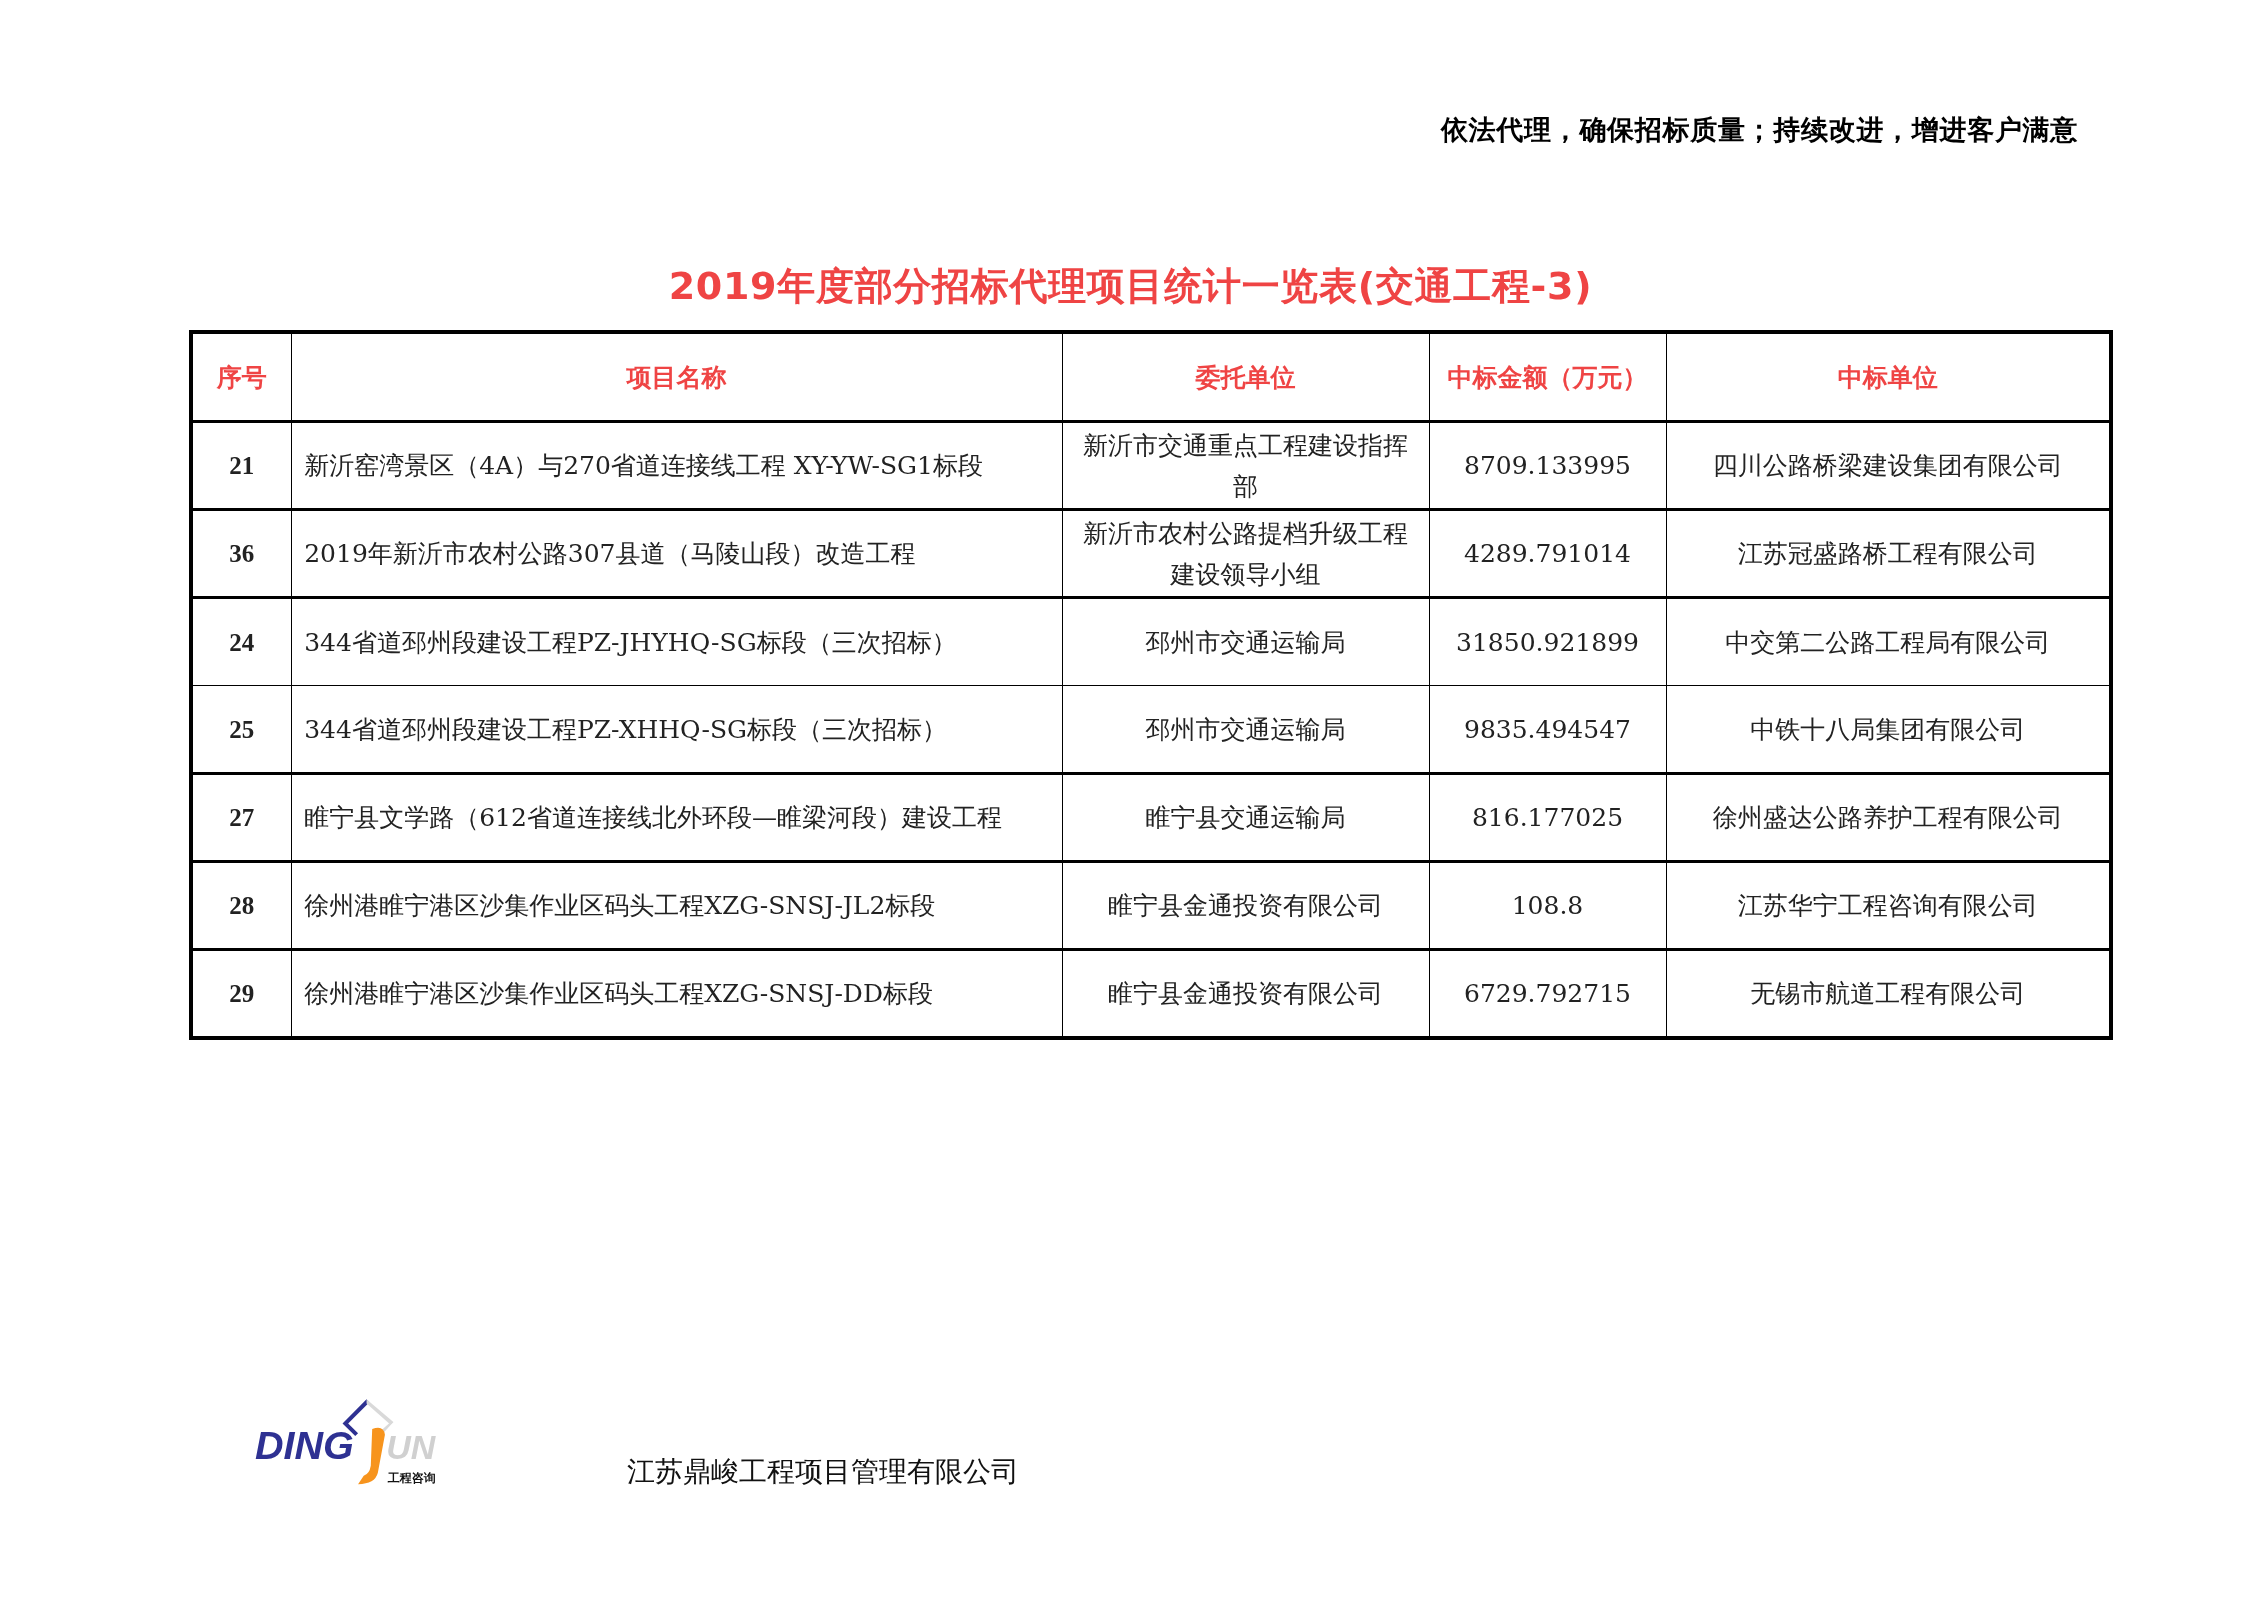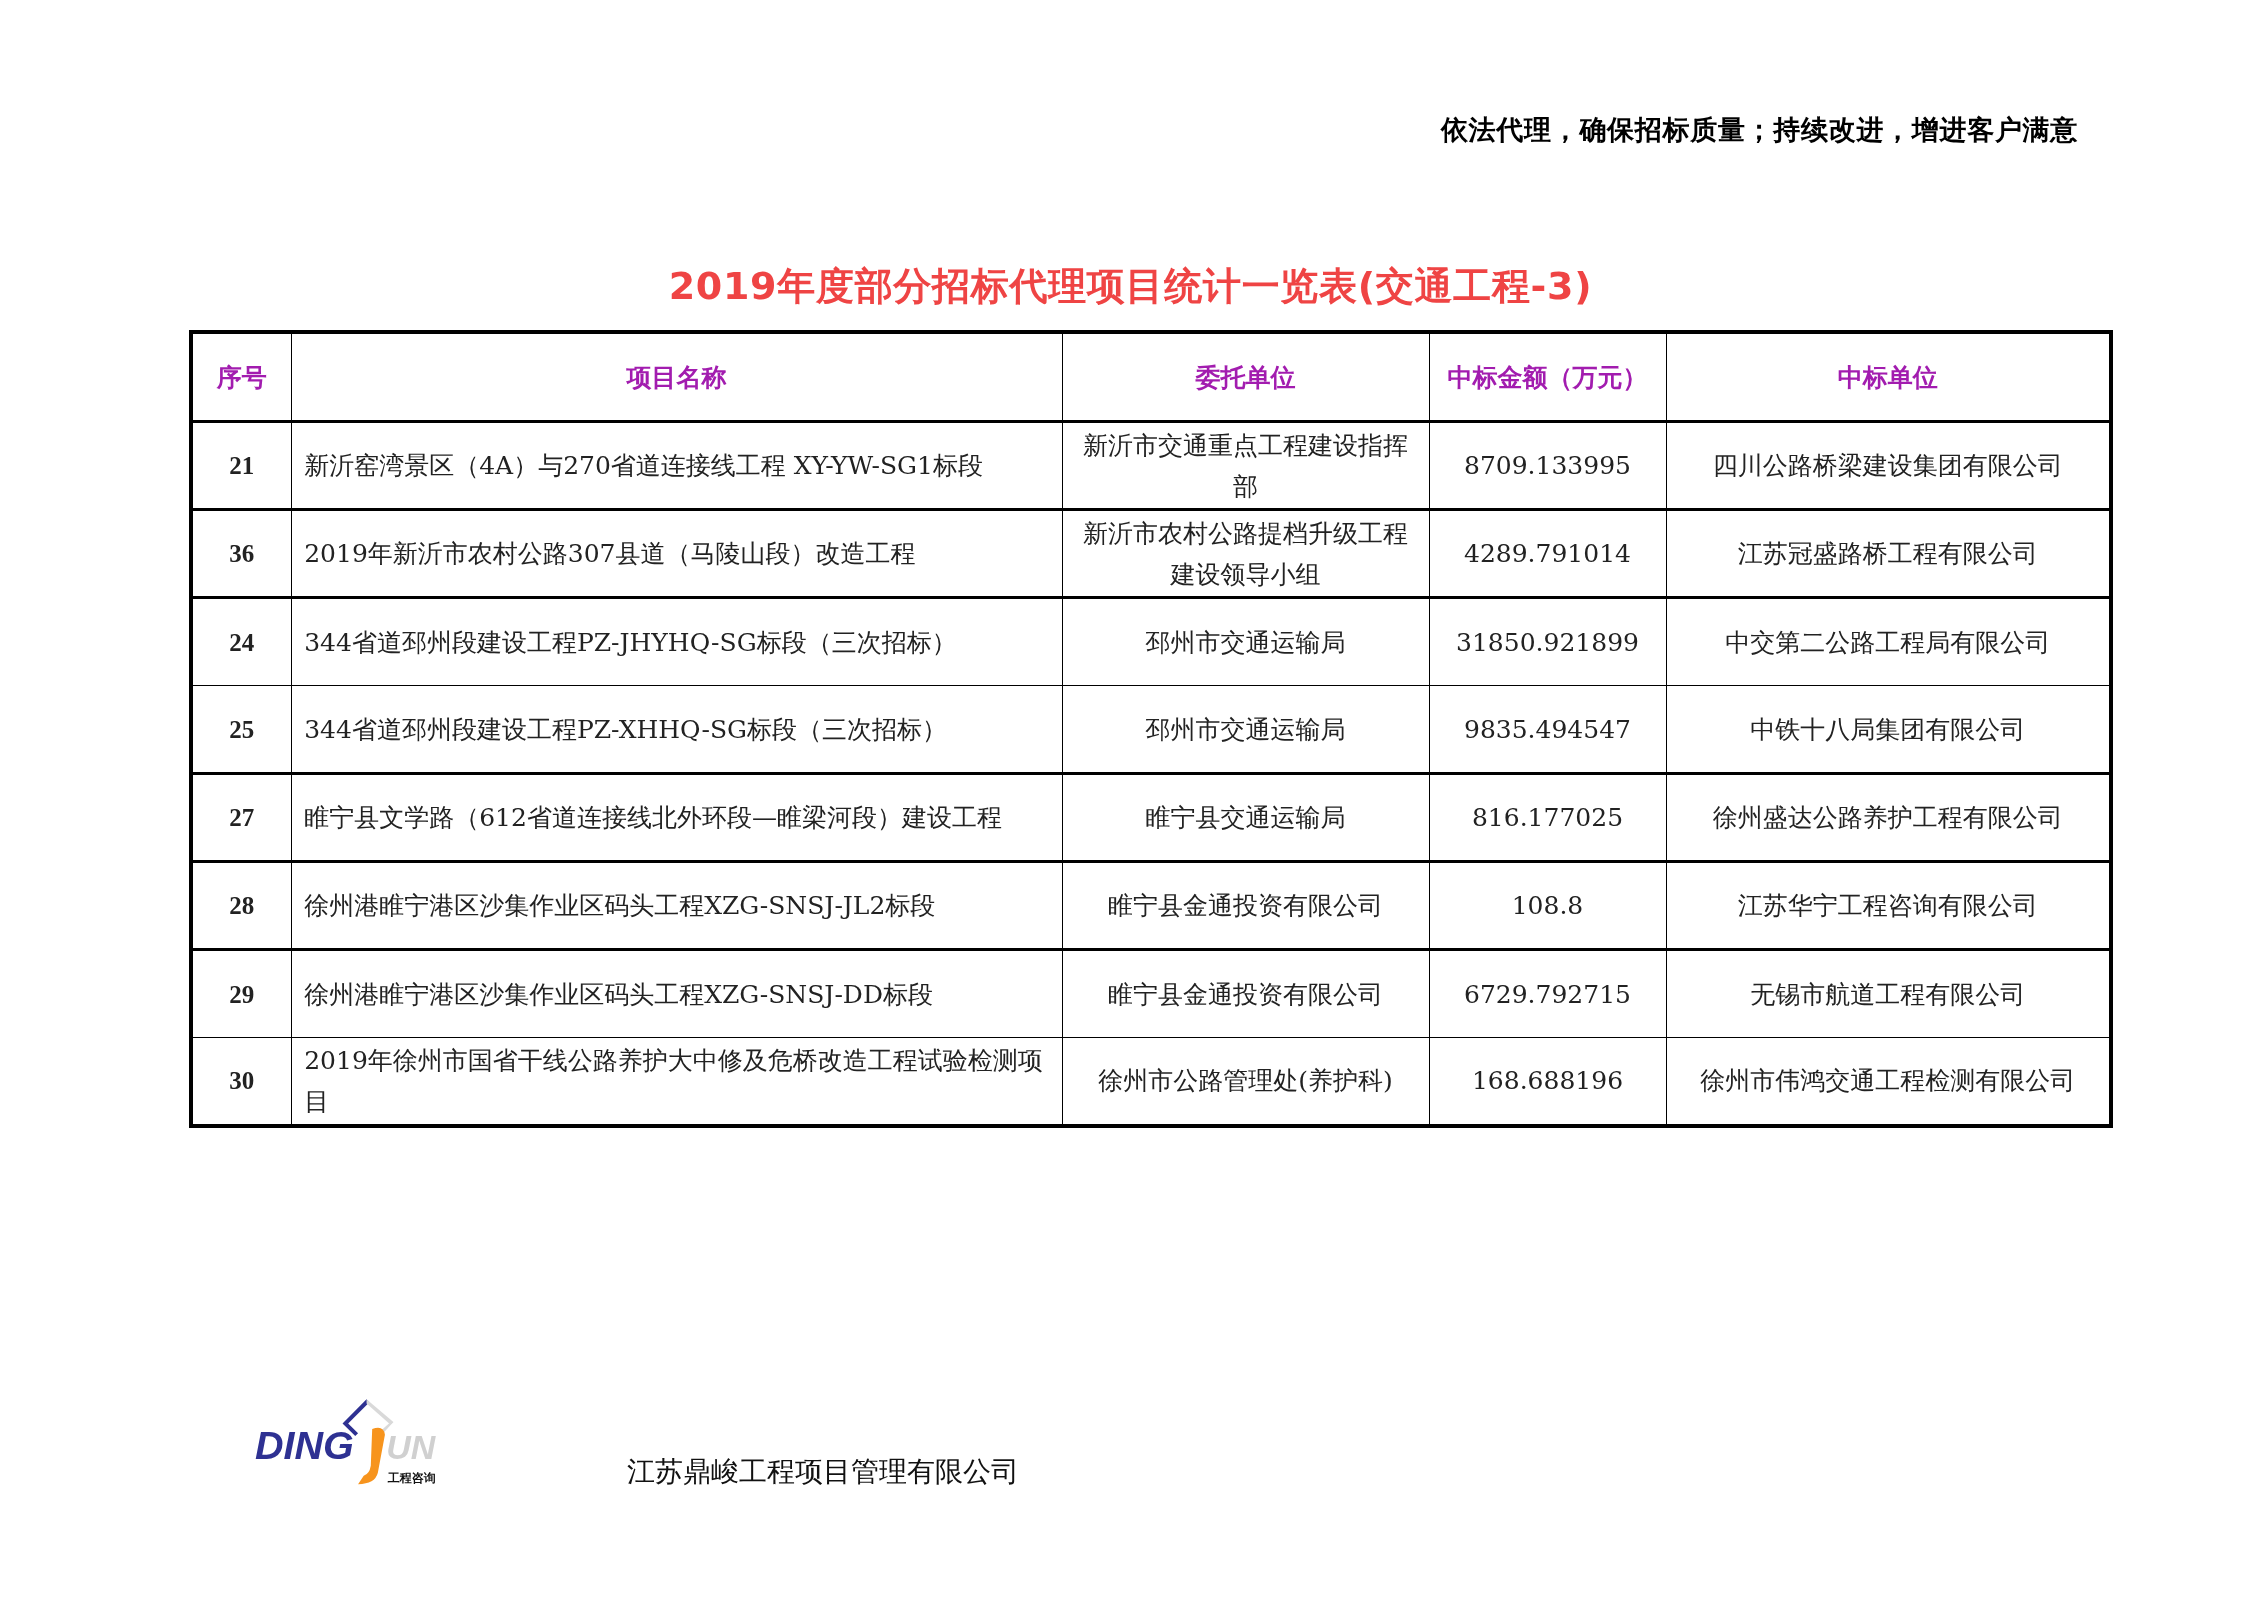"序号" table.grid thead th { color: #a21caf -> #ef4444 }
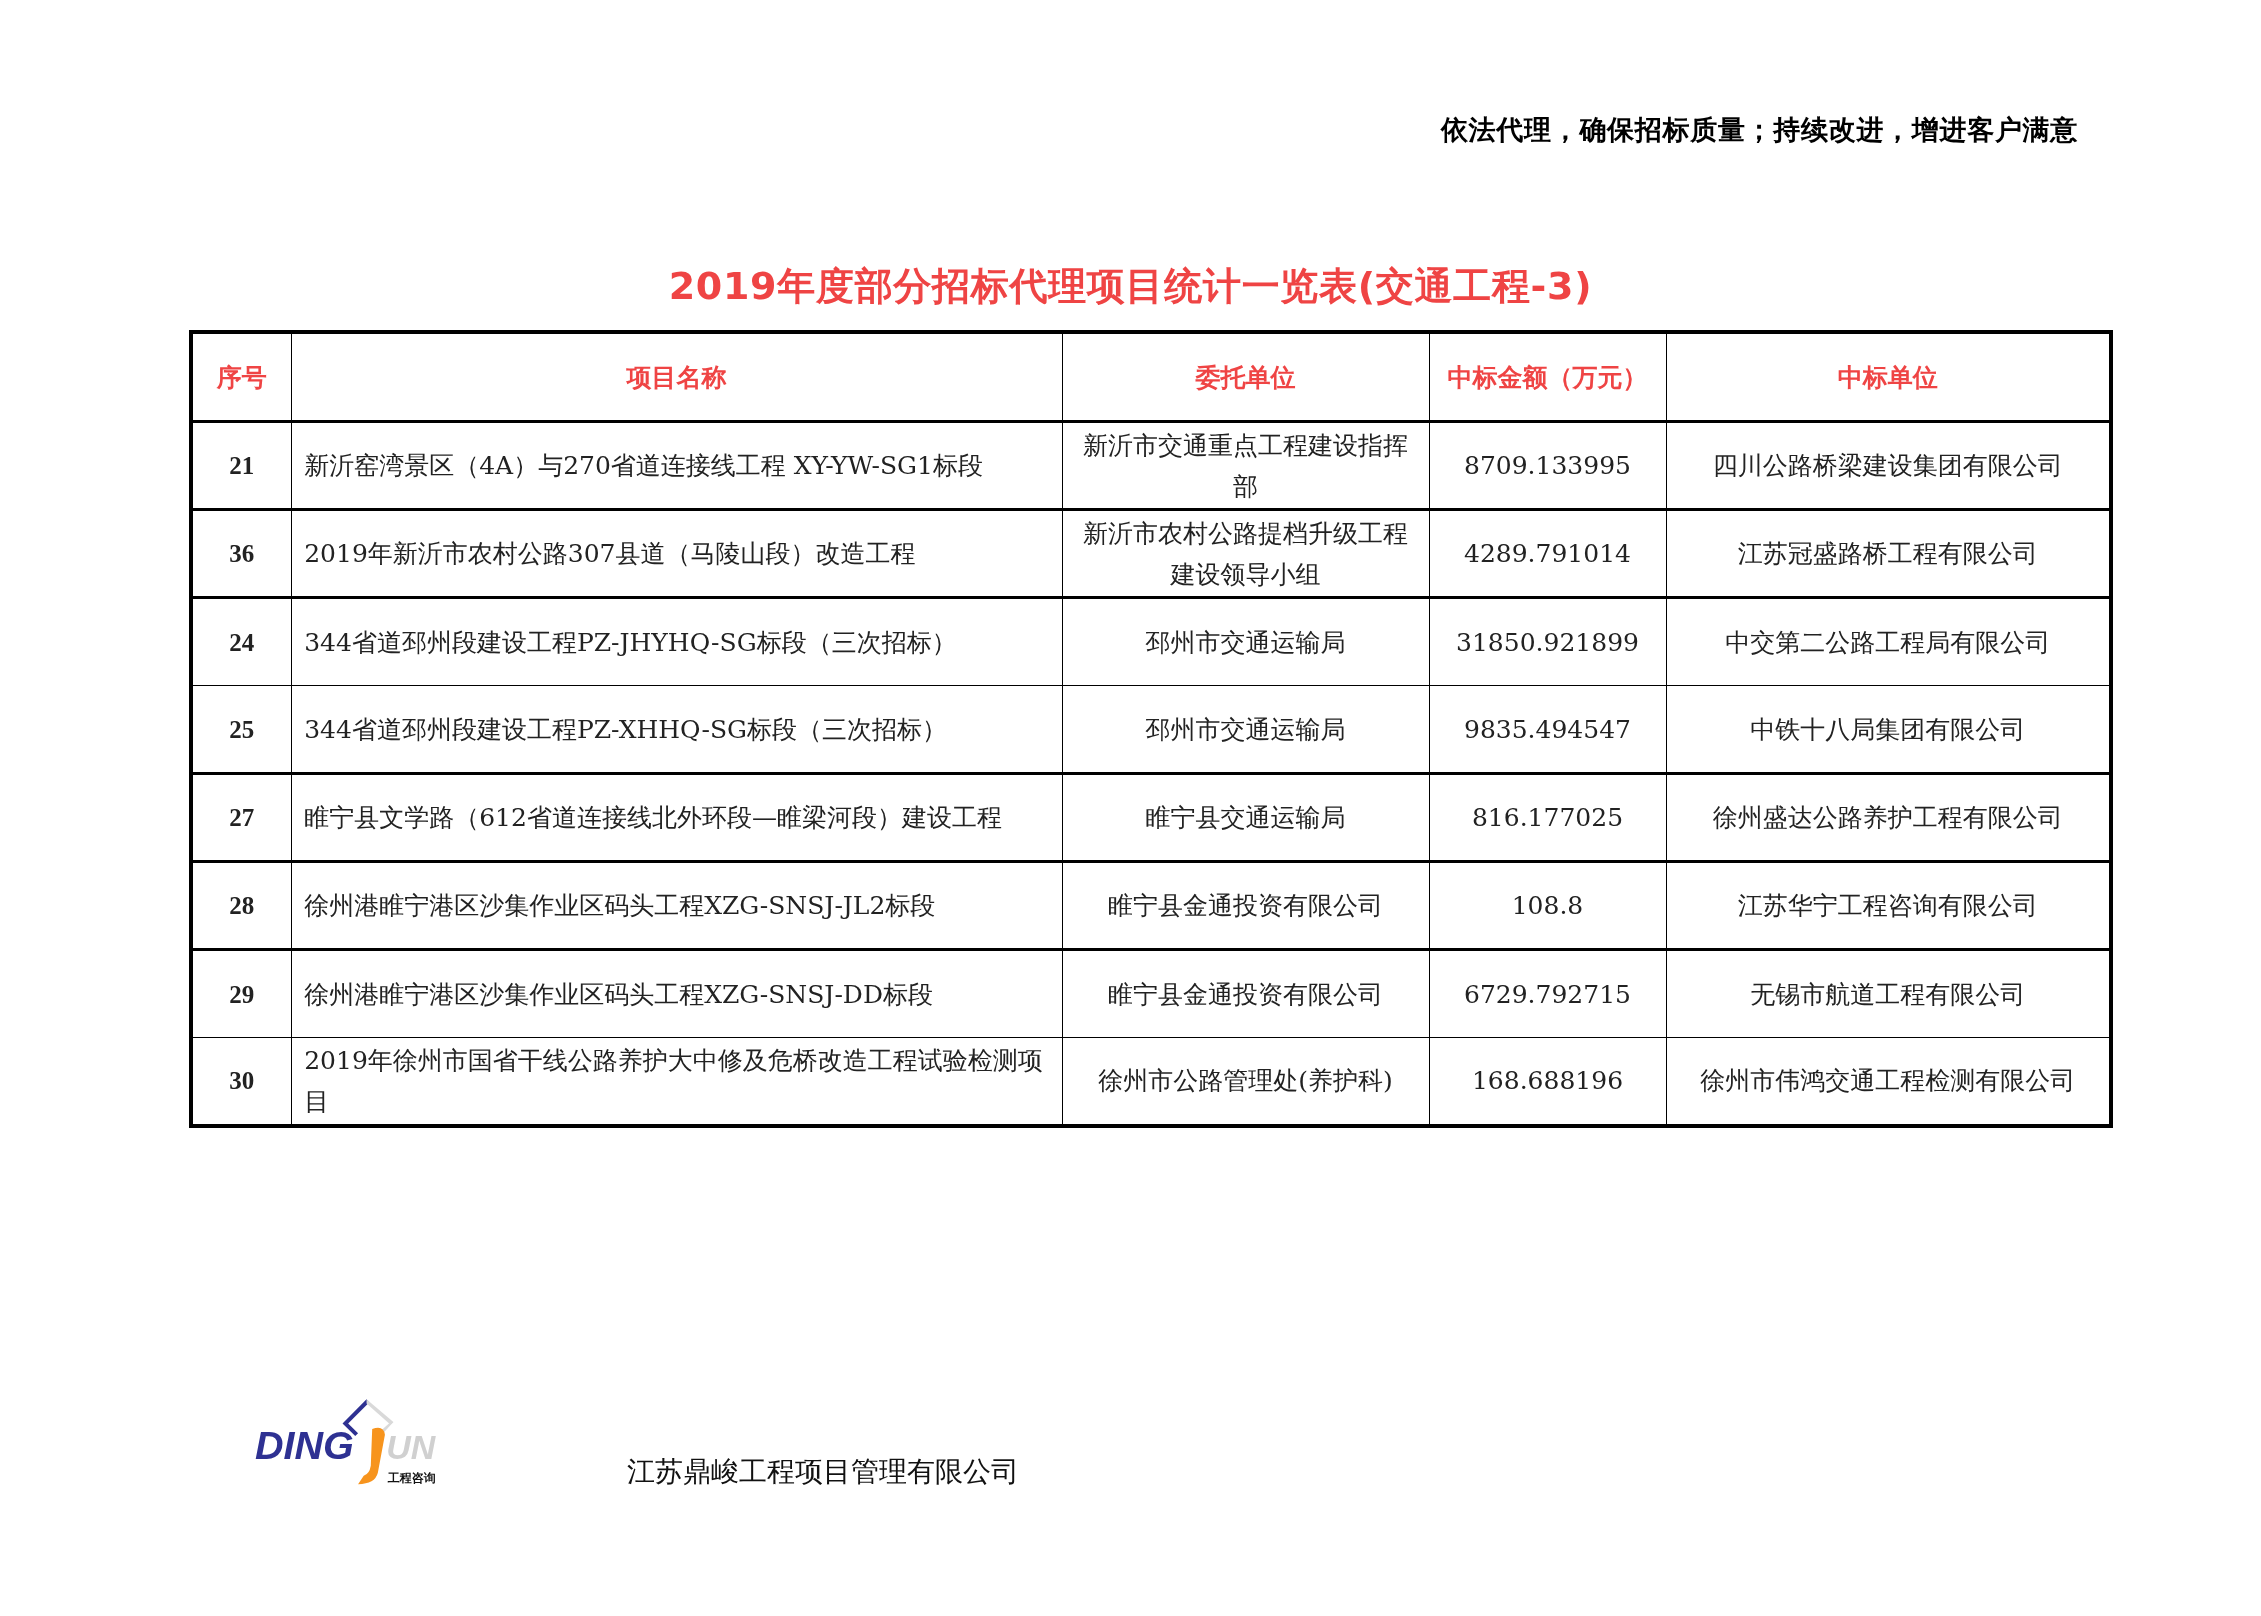"30" tr { html: <tr> <td>30</td> <td>2019年徐州市国省干线公路养护大中修及危桥改造工程试验检测项目</td> <td>徐州市公路管理处(养护科)</td> <td>168.688196</td> <td>徐州市伟鸿交通工程检测有限公司</td> </tr> -> none }
